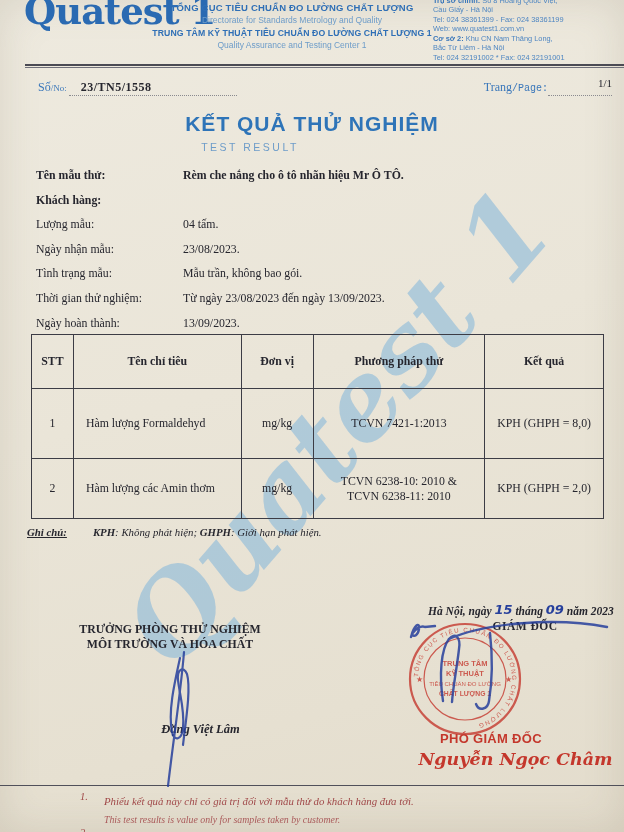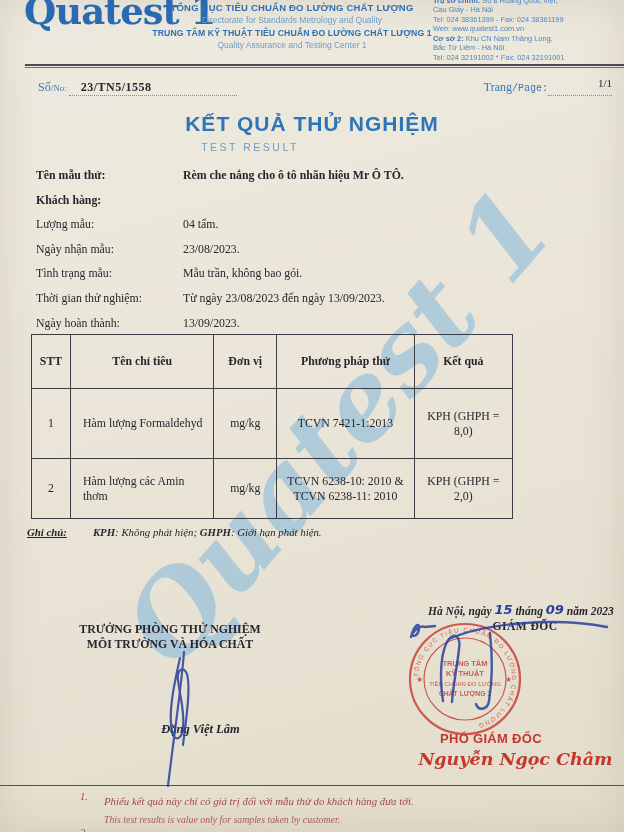"STT" table.results { width: 482px -> 573px }
